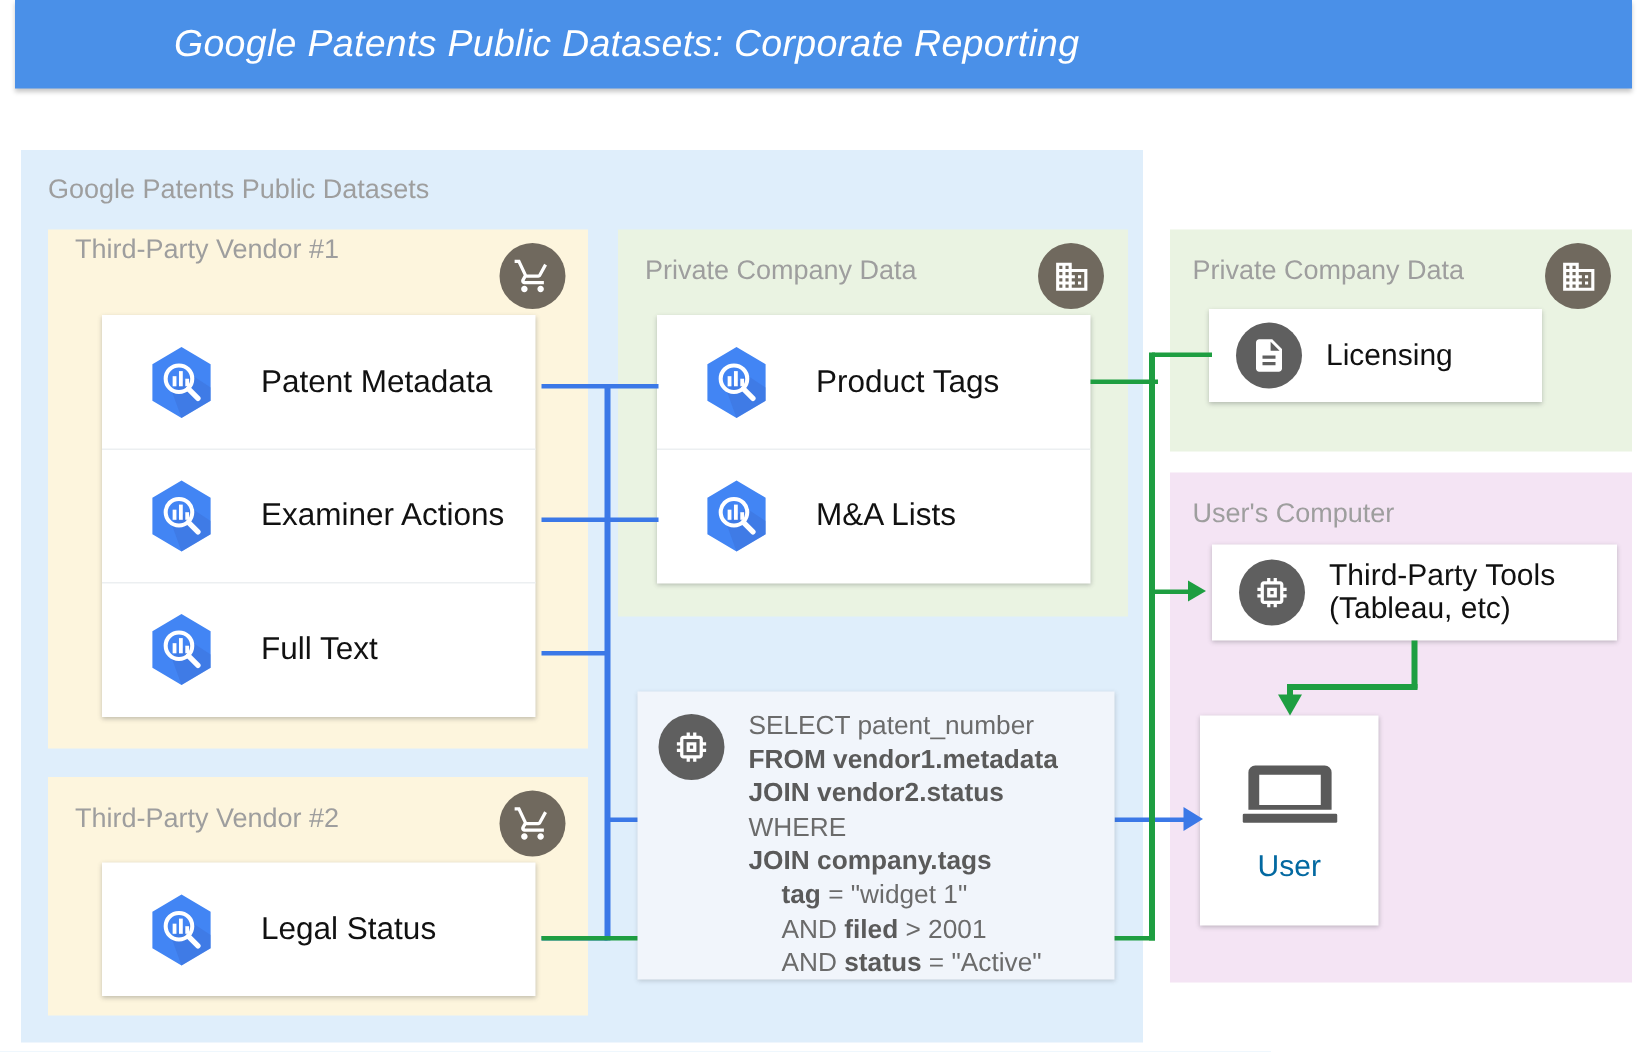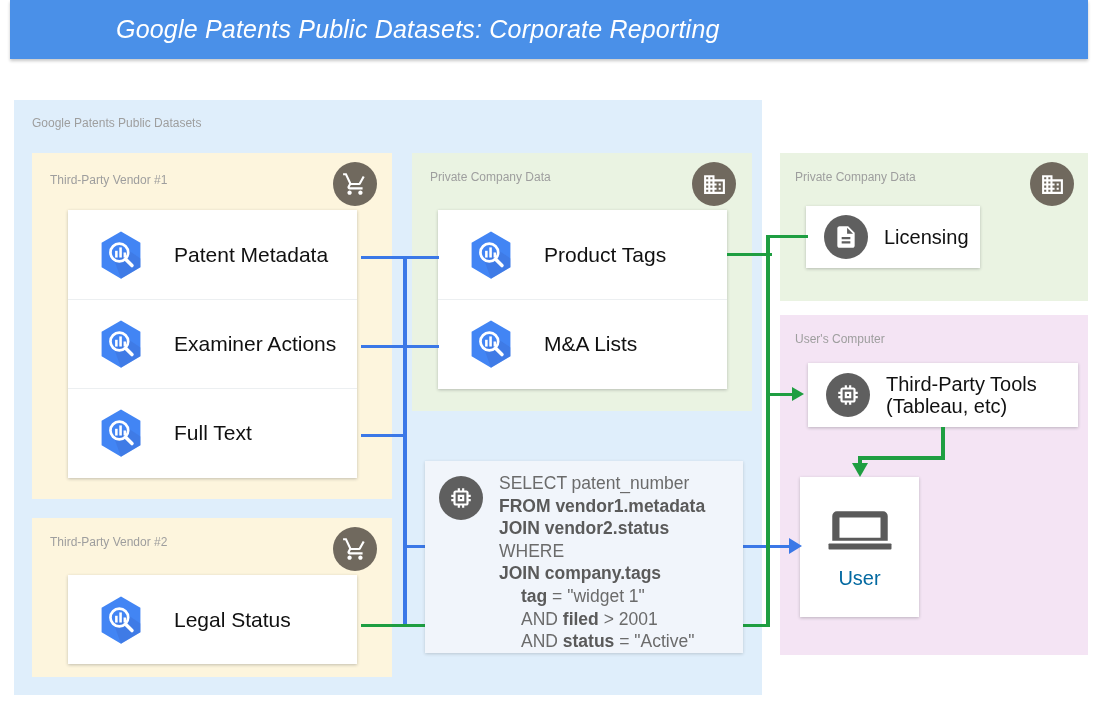"Google Patents Public Datasets" .panel-label { font-size: 12px -> 18px }
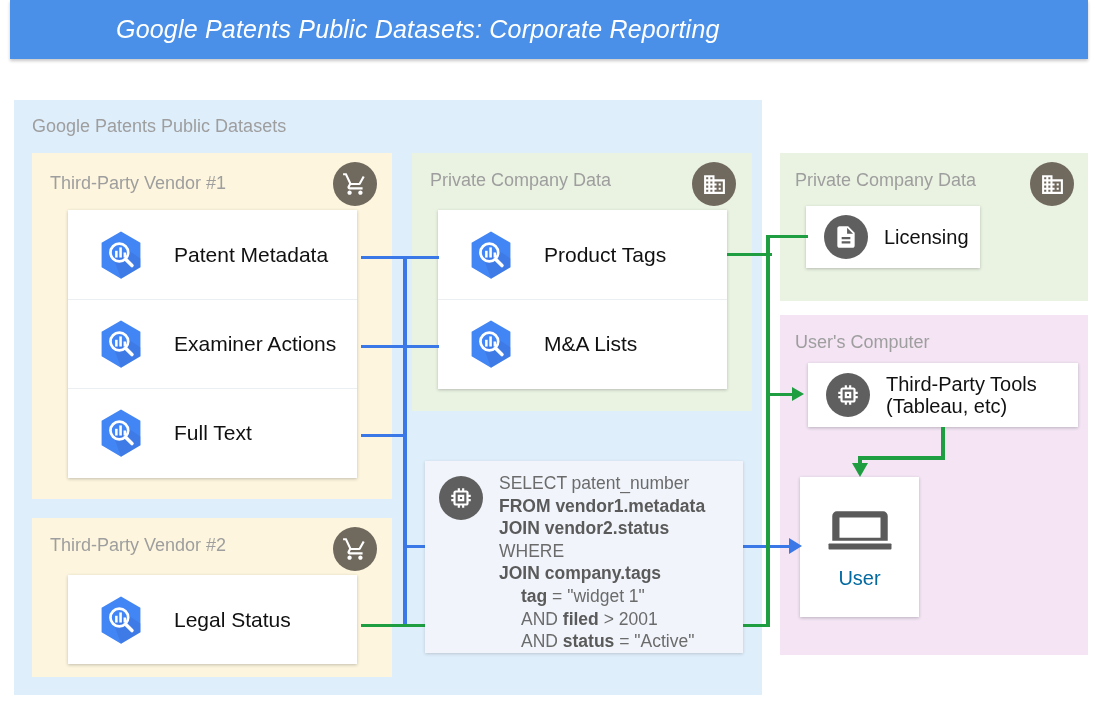"Third-Party Vendor #1" span.panel-label { top: 20px -> 3px }
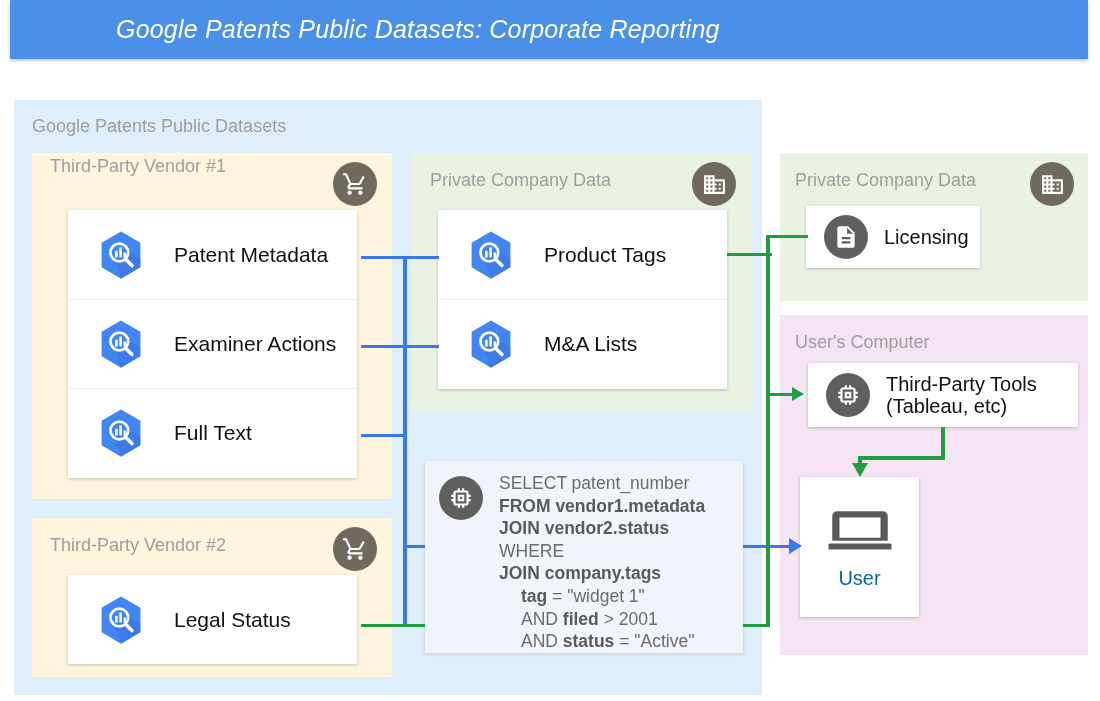"Licensing" #licensing-card { width: 174px -> 222px }
